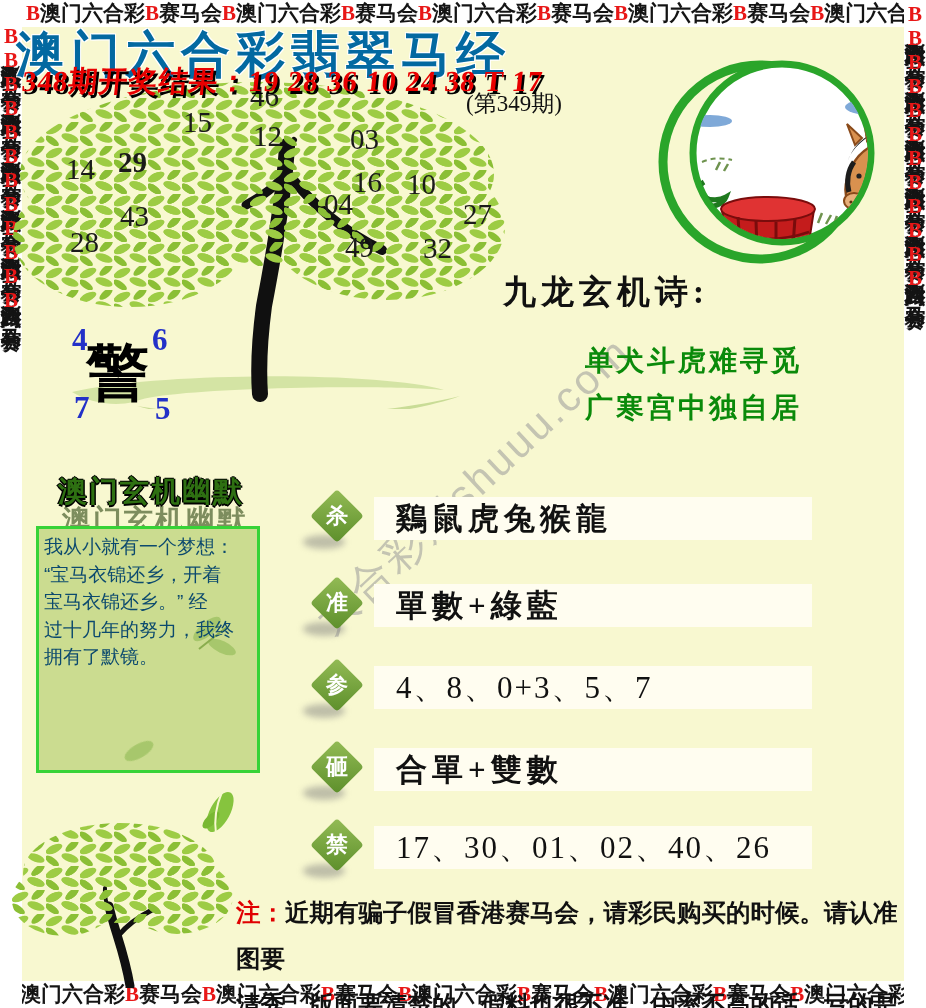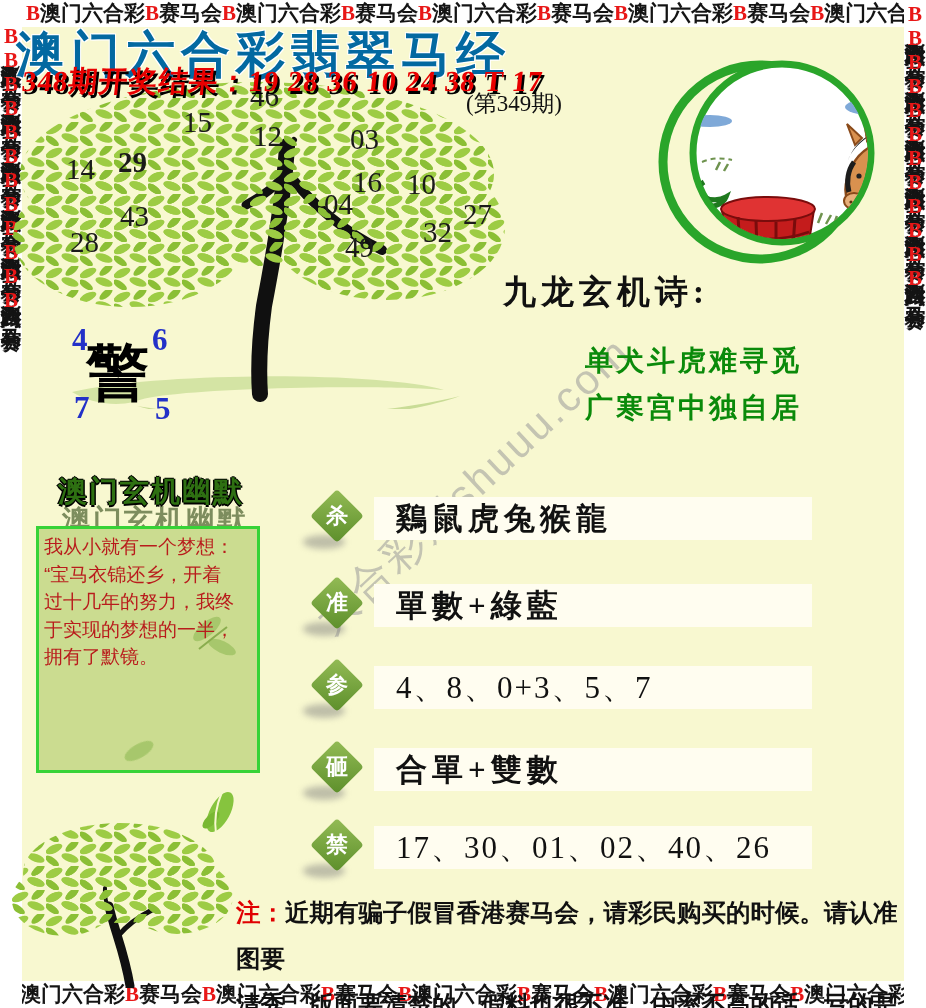"32" div.tree-num { top: 216px -> 232px }
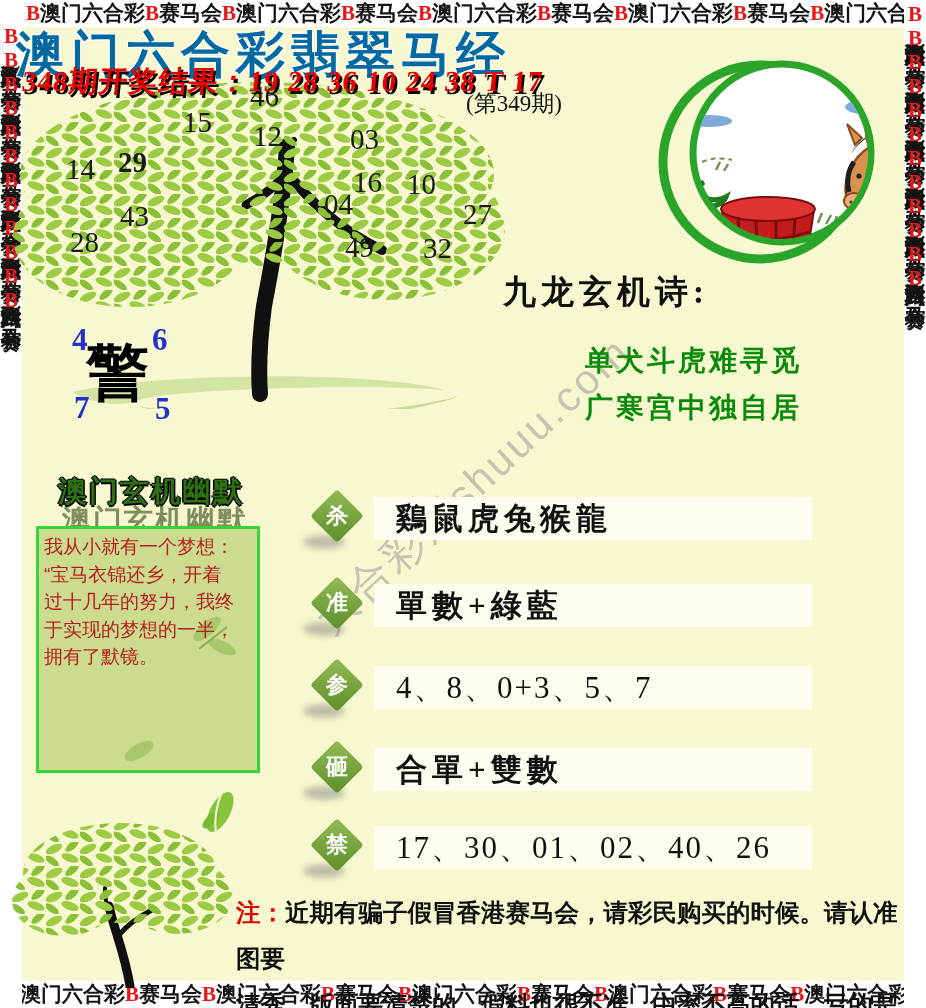"我从小就有一个梦想：" #humor-text { color: #b91c1c -> #0c4a6e }
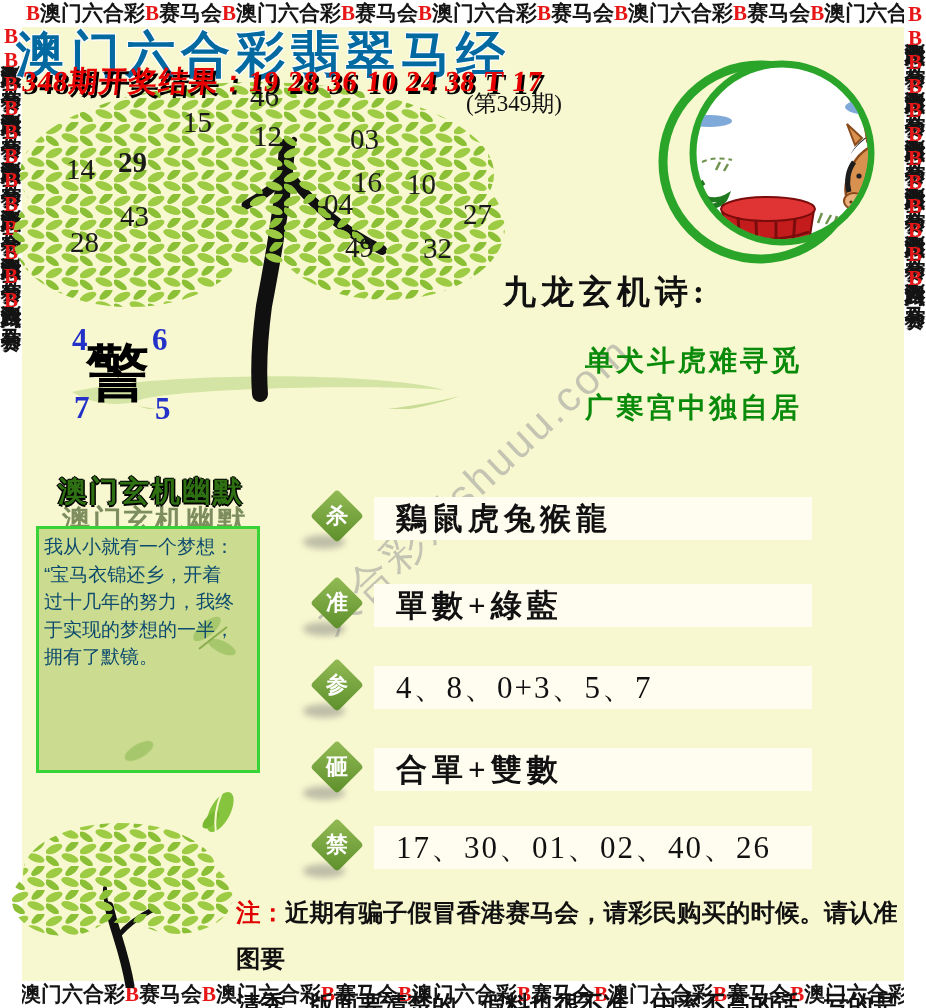"宝马衣锦还乡。” 经" div { html: none -> <div>宝马衣锦还乡。” 经</div> }
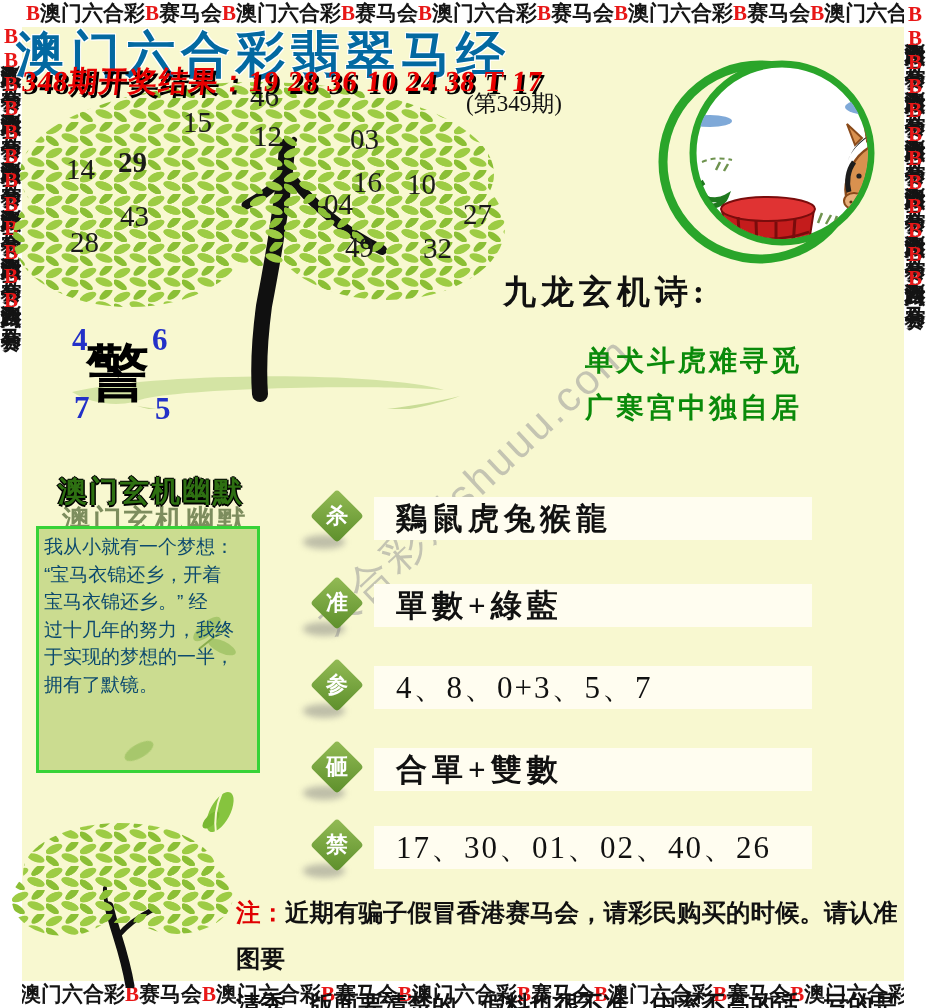"于实现的梦想的一半，" div { html: <div>于实现的梦想的一半，</div> -> none }
